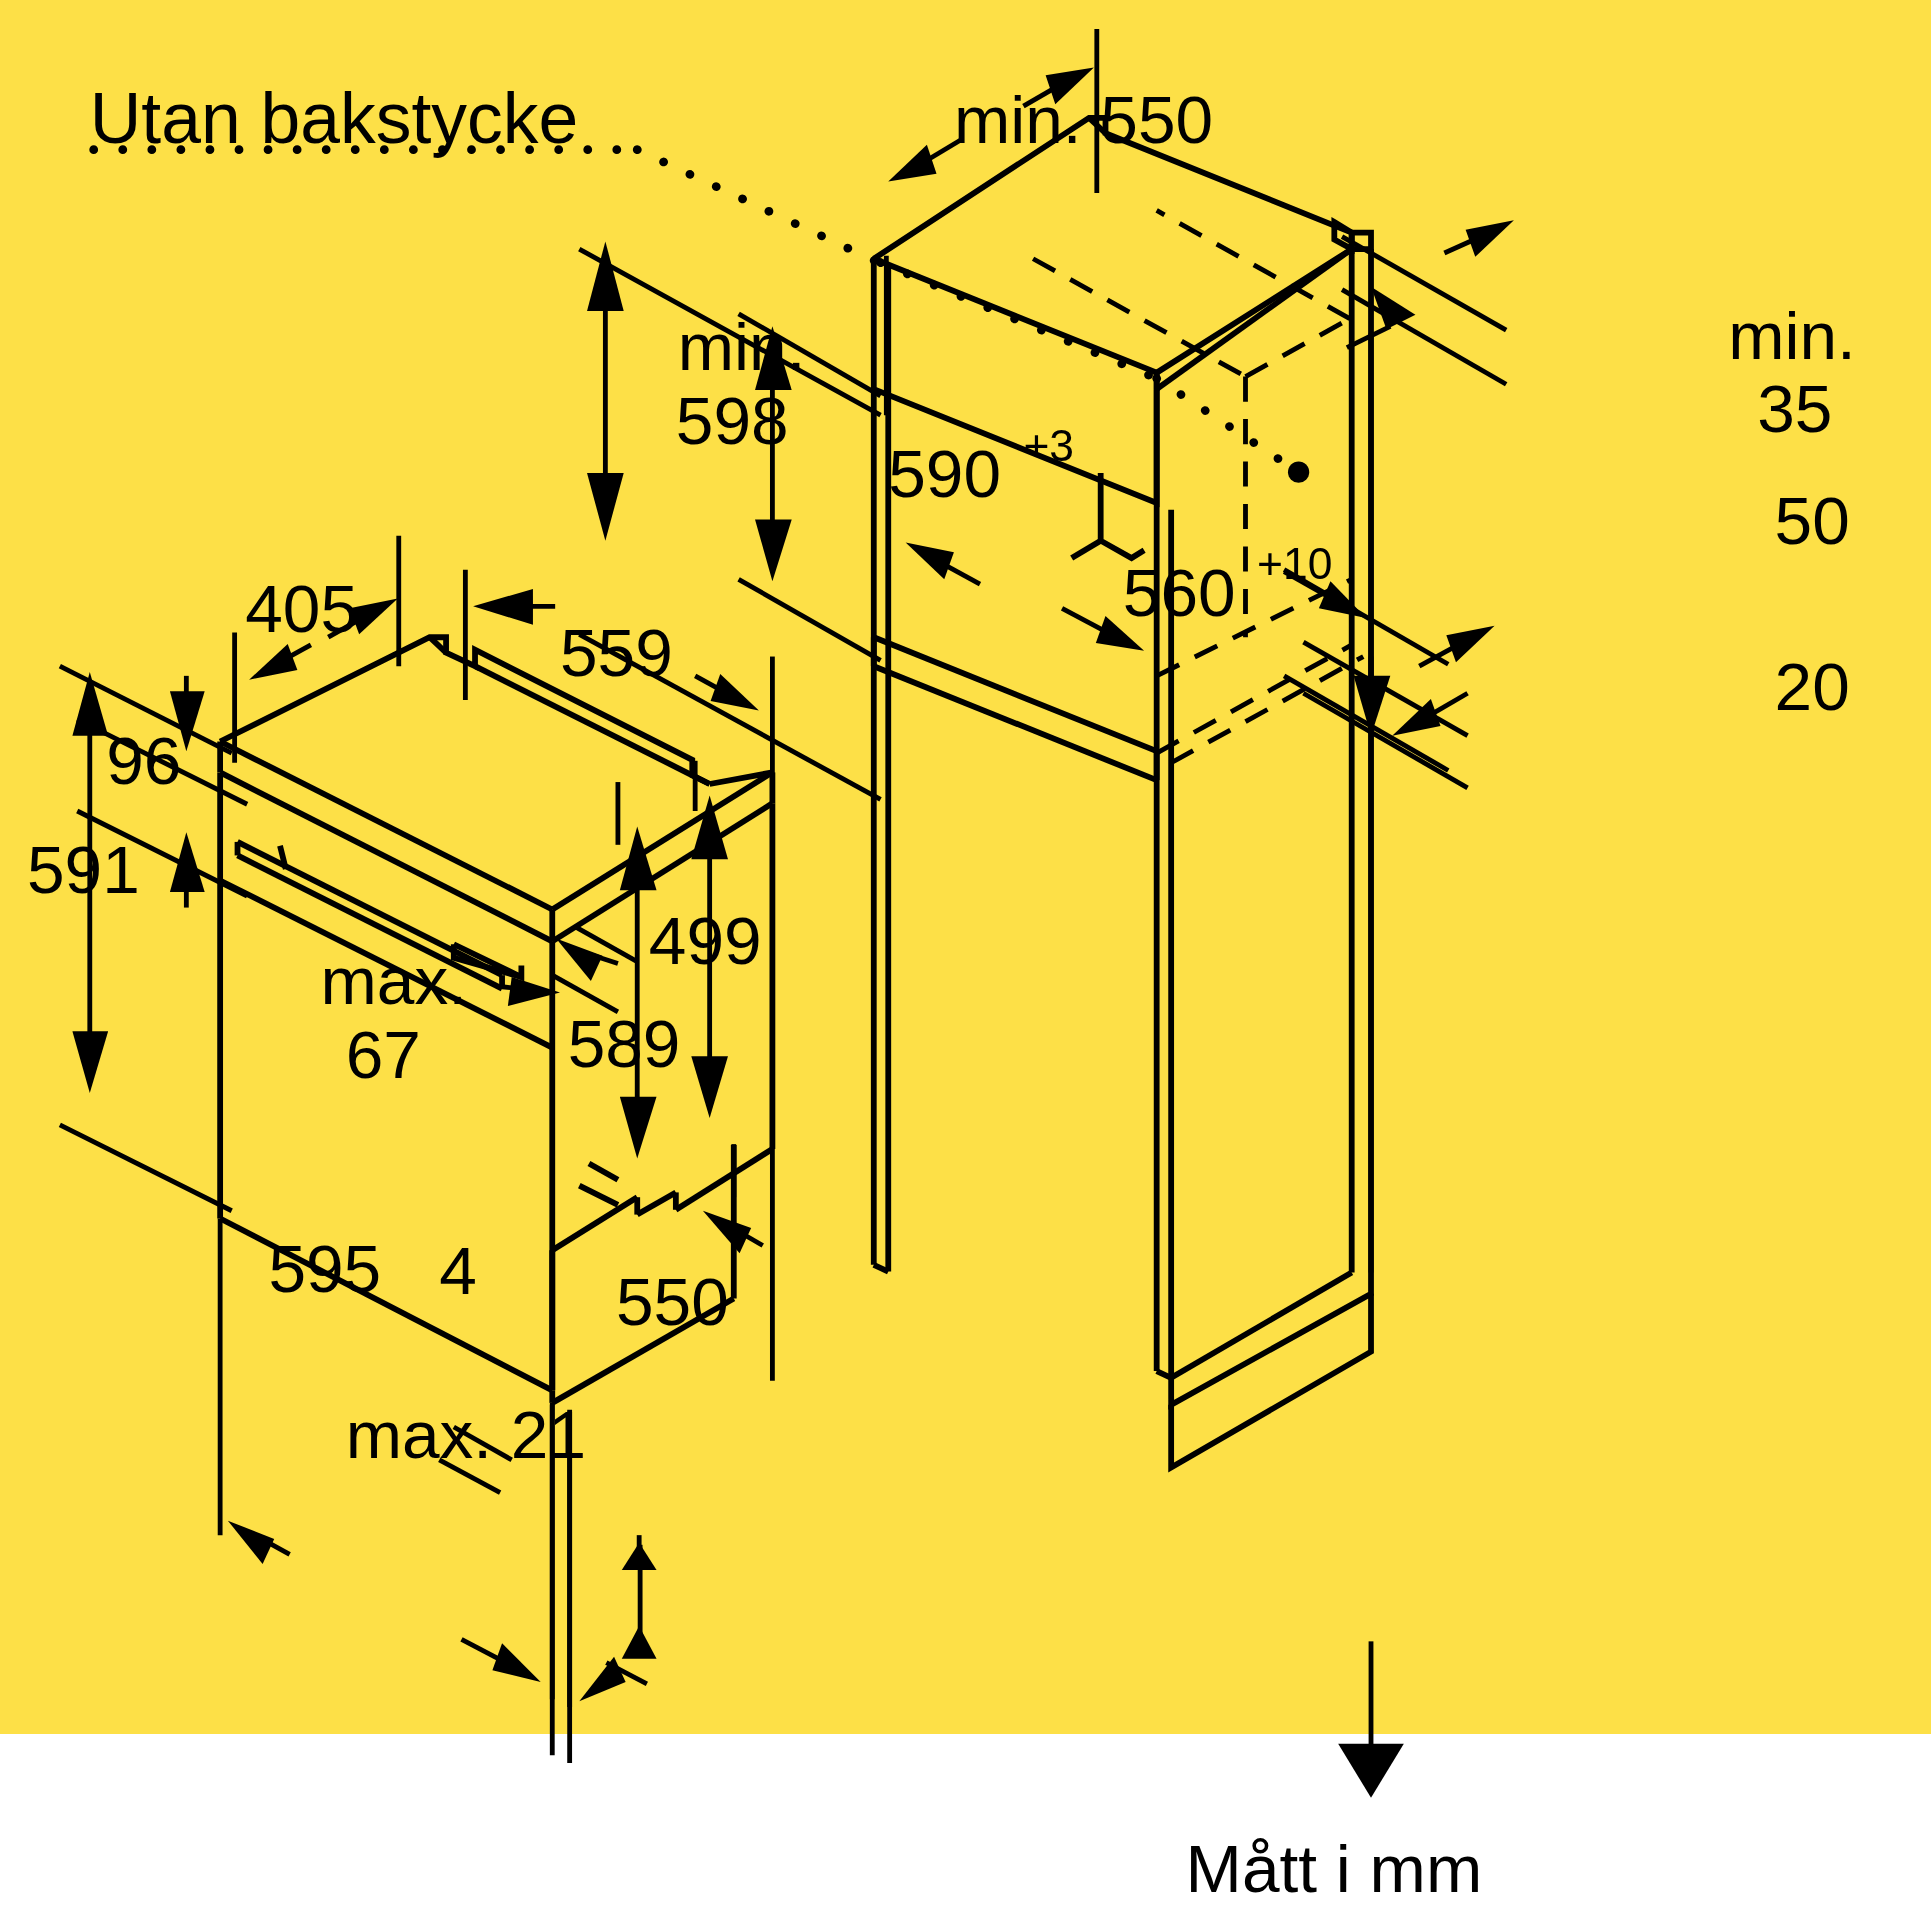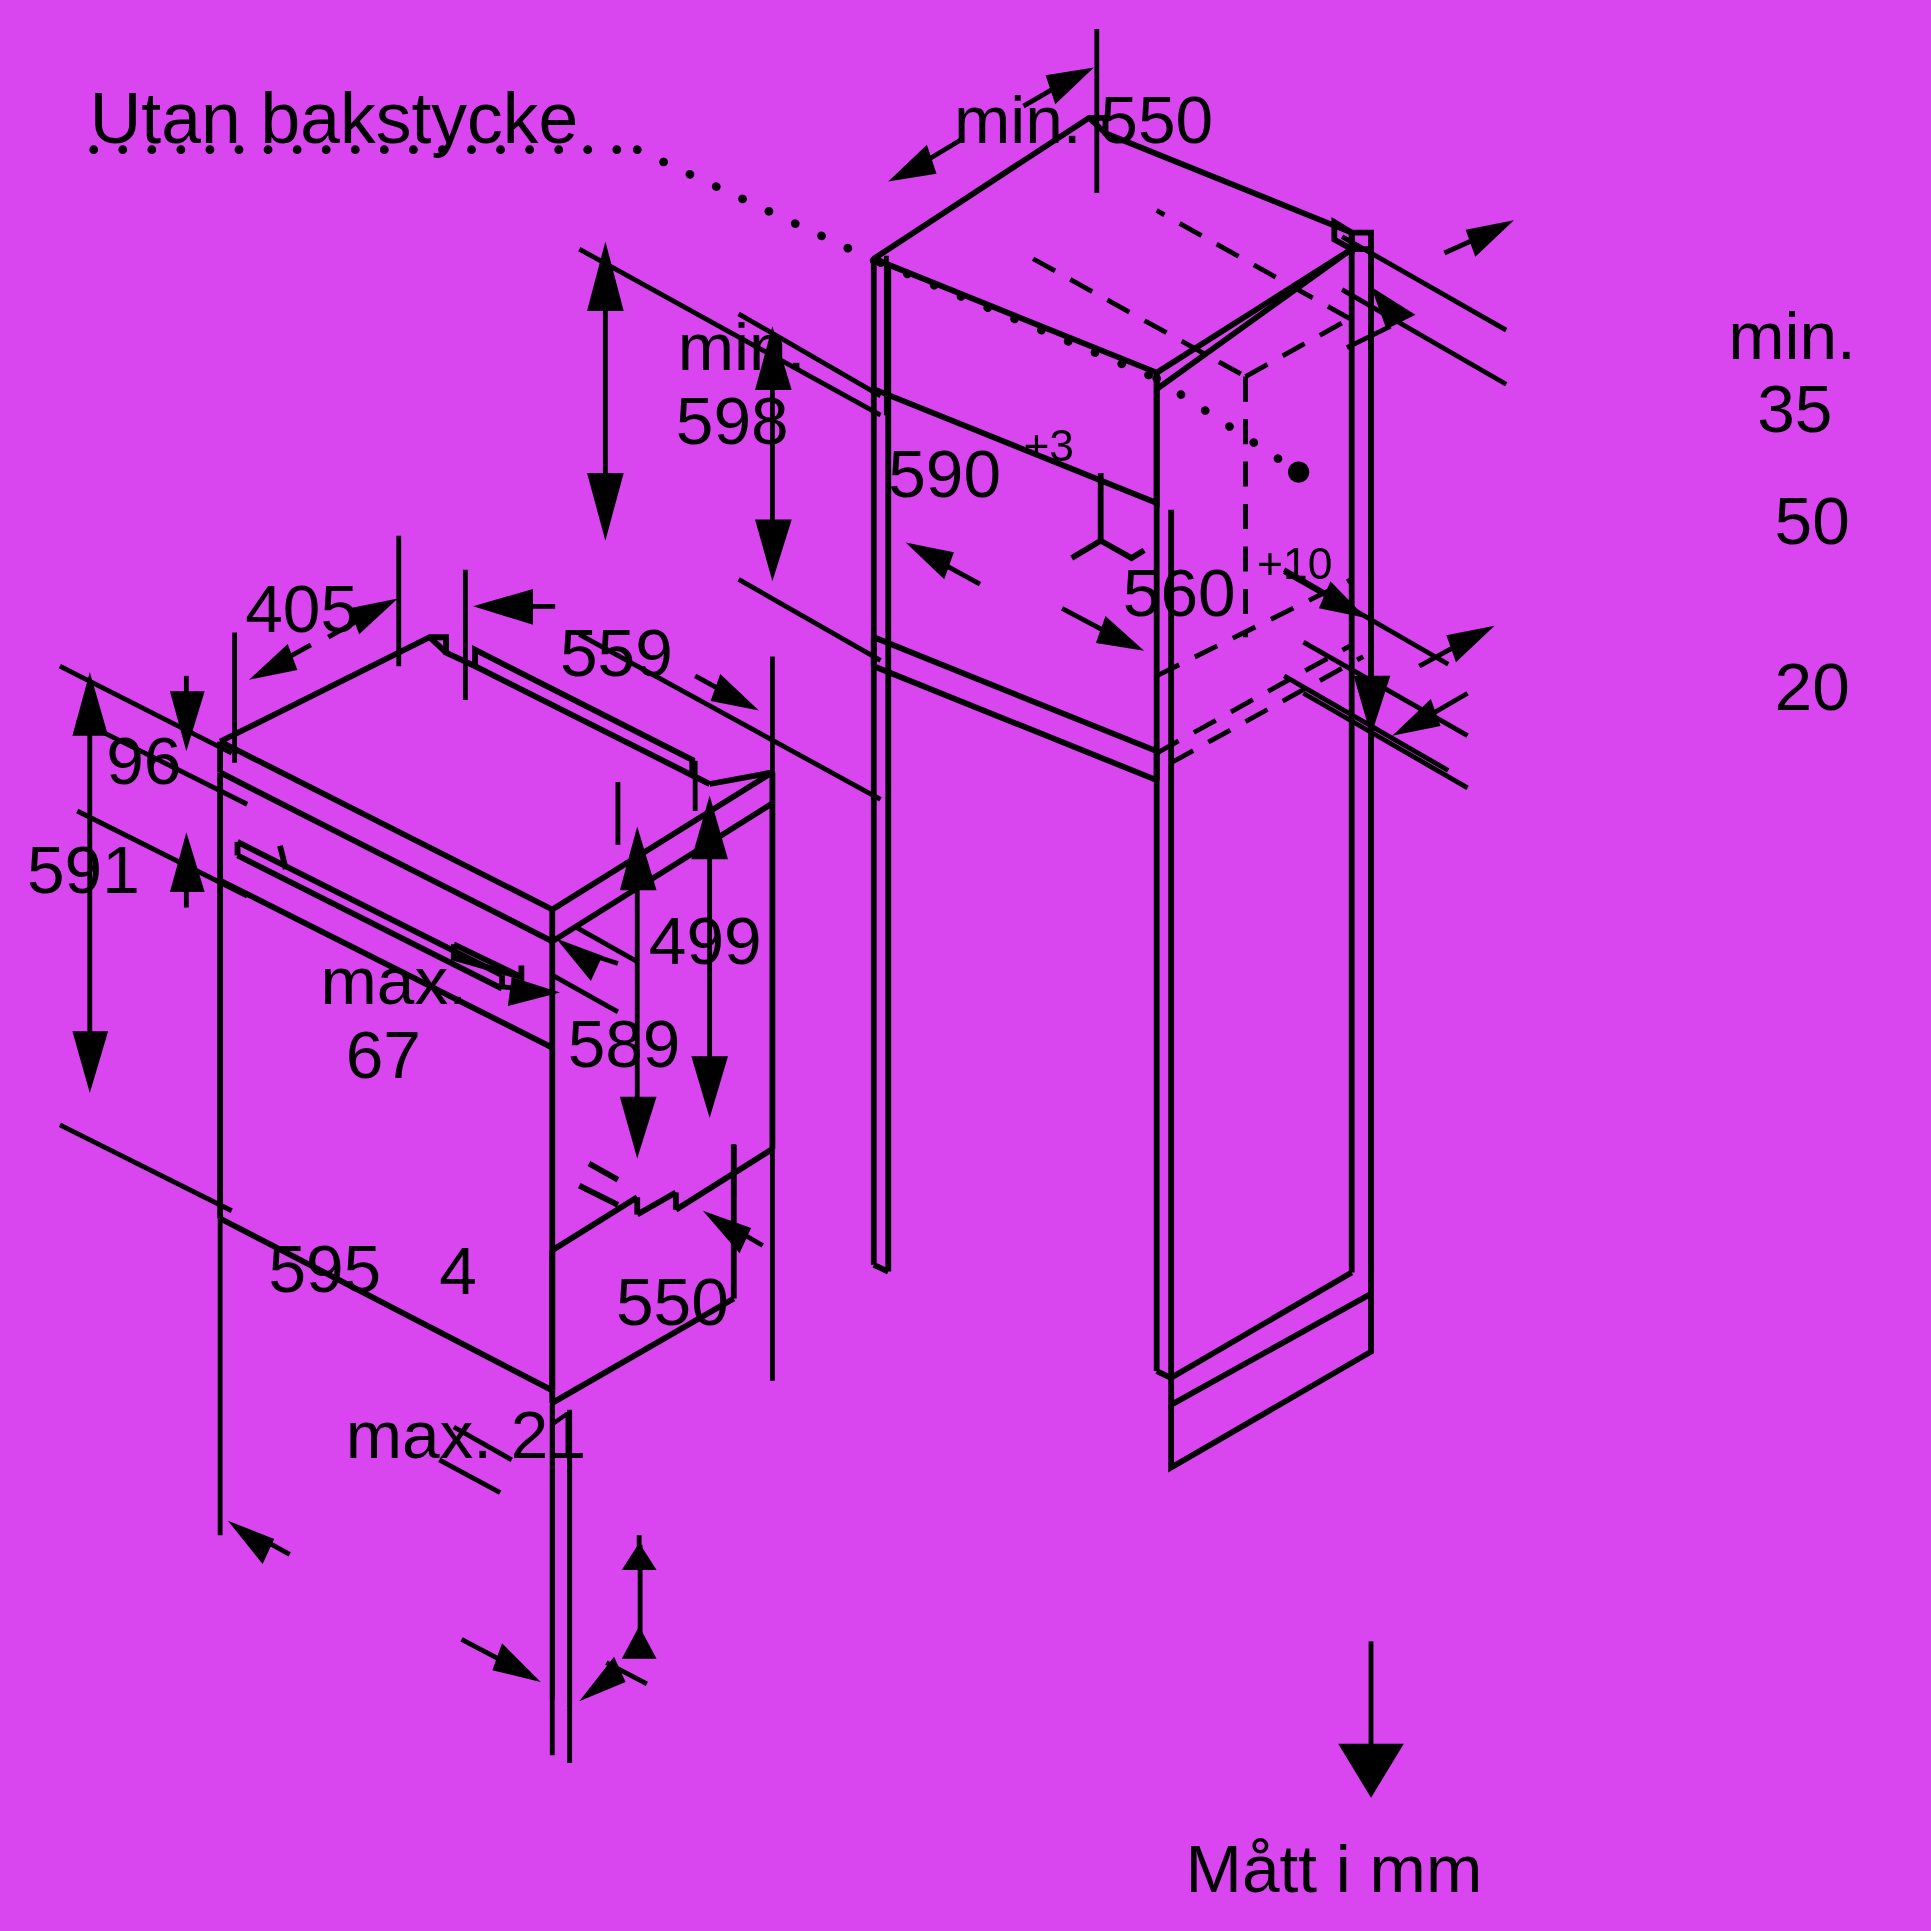"Utan bakstycke" #drawing-root { background: #d946ef -> #fde047; height: 1931px -> 1734px }
